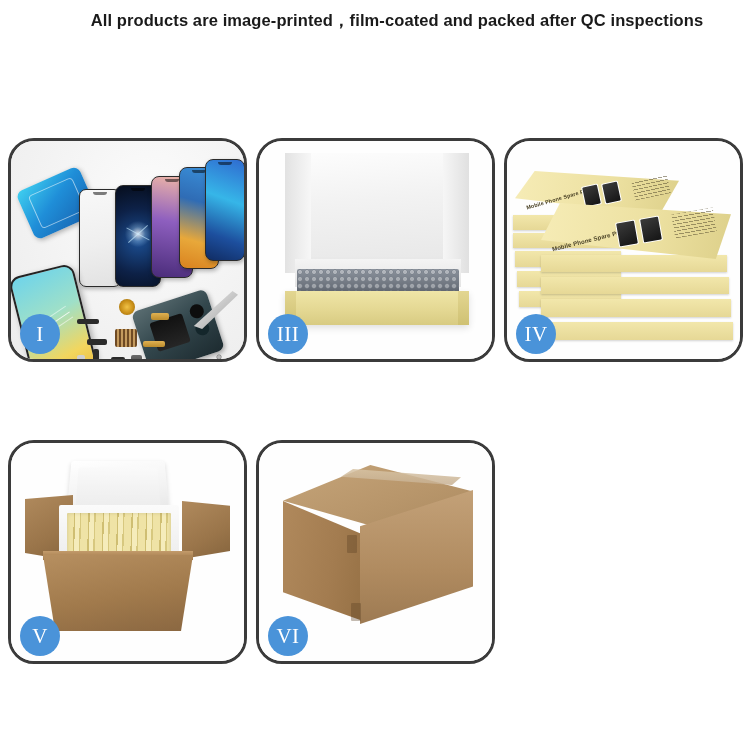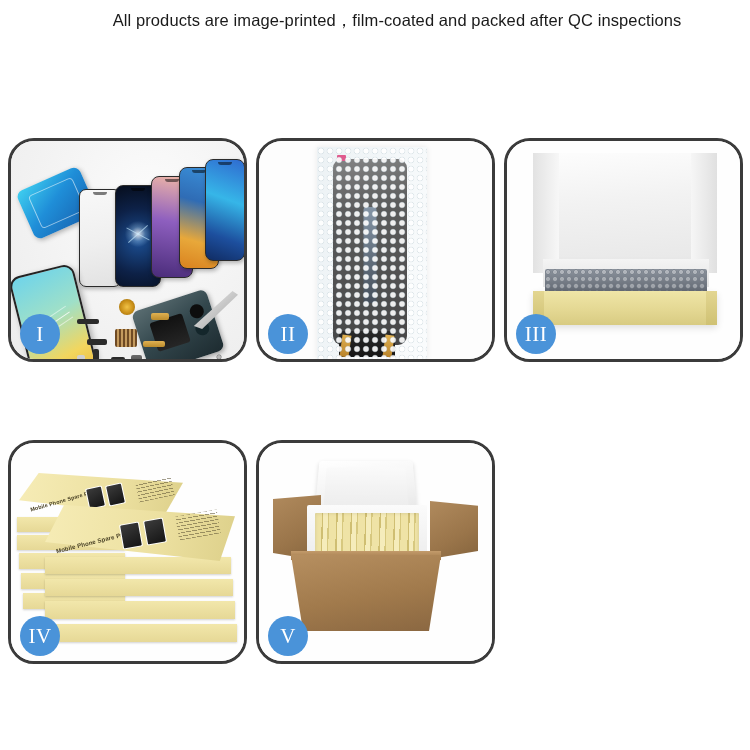"All products are" #page-subtitle { font-weight: 400 -> 700 }
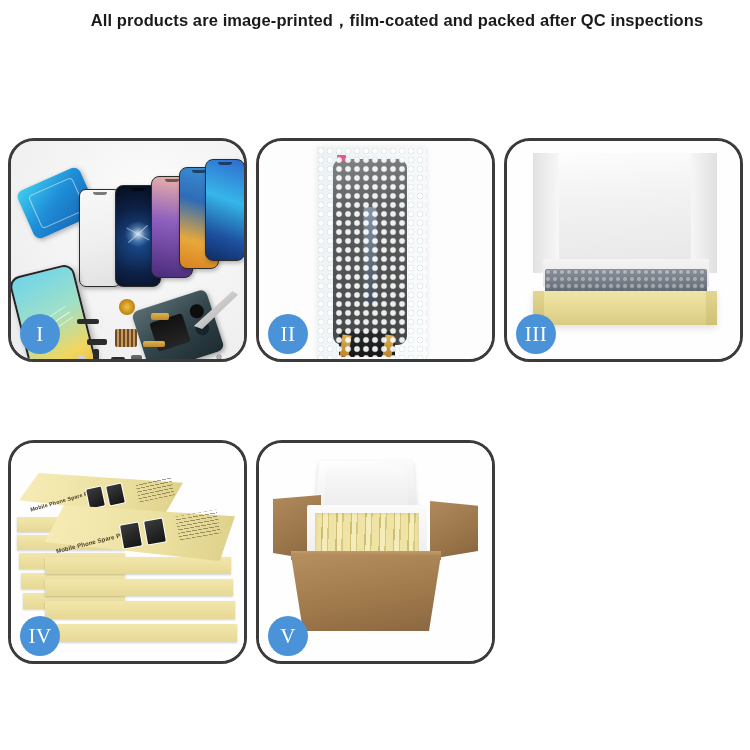"II" div.panel { html: <div> <div> <div></div> <div> <div></div> <span></span> <div> <span></span> <span></span> </div> <div></div> </div> </div> <div>II</div> </div> -> none }
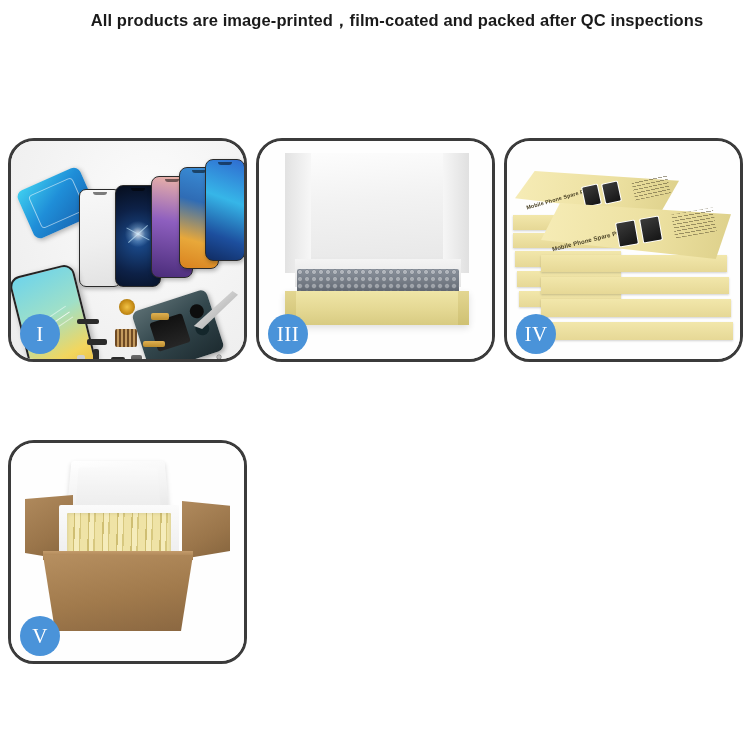"VI" div.panel { html: none -> <div> <div> <div></div> <div></div> <div></div> <div></div> <div></div> <span></span> <span></span> </div> <div>VI</div> </div> }
